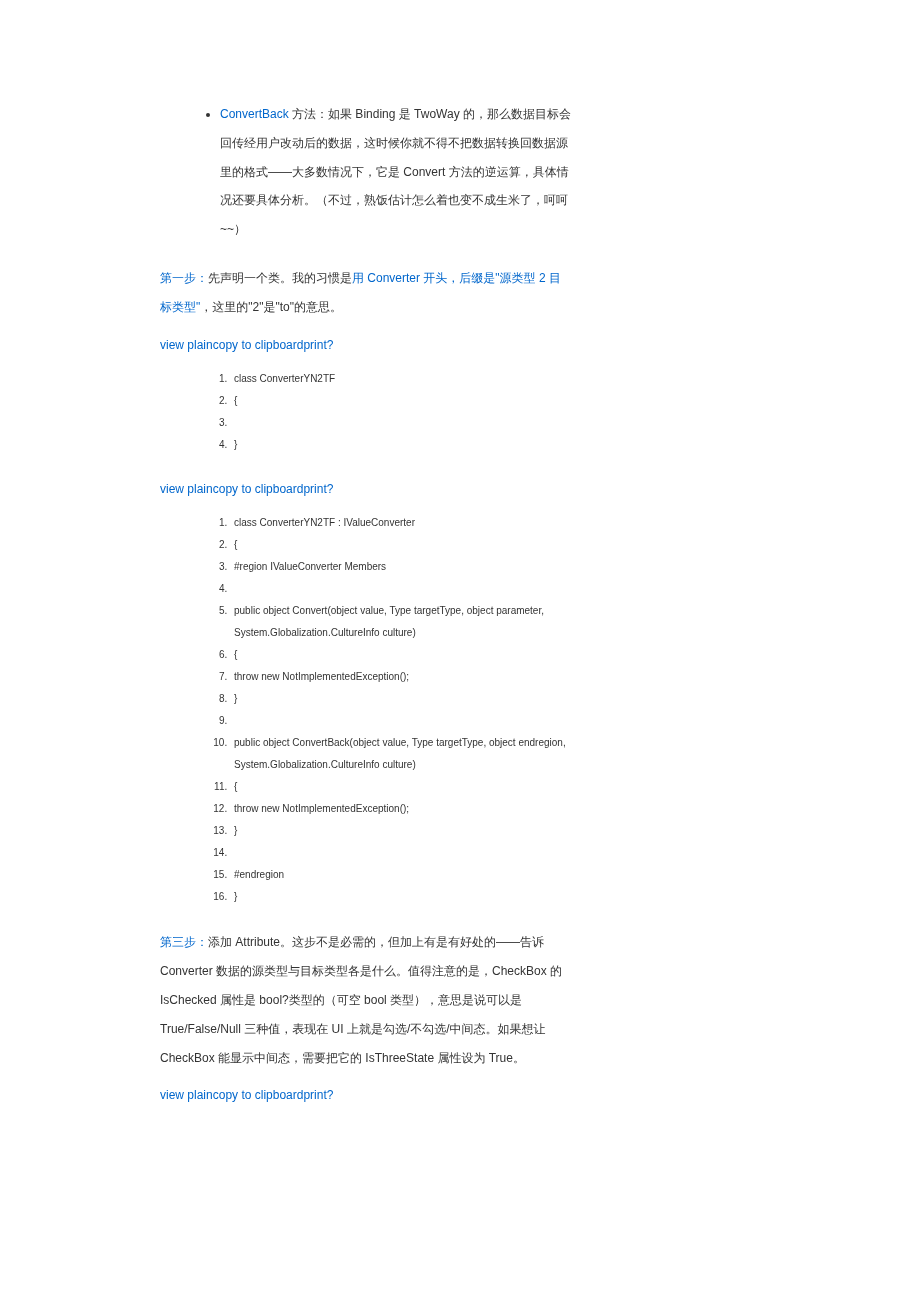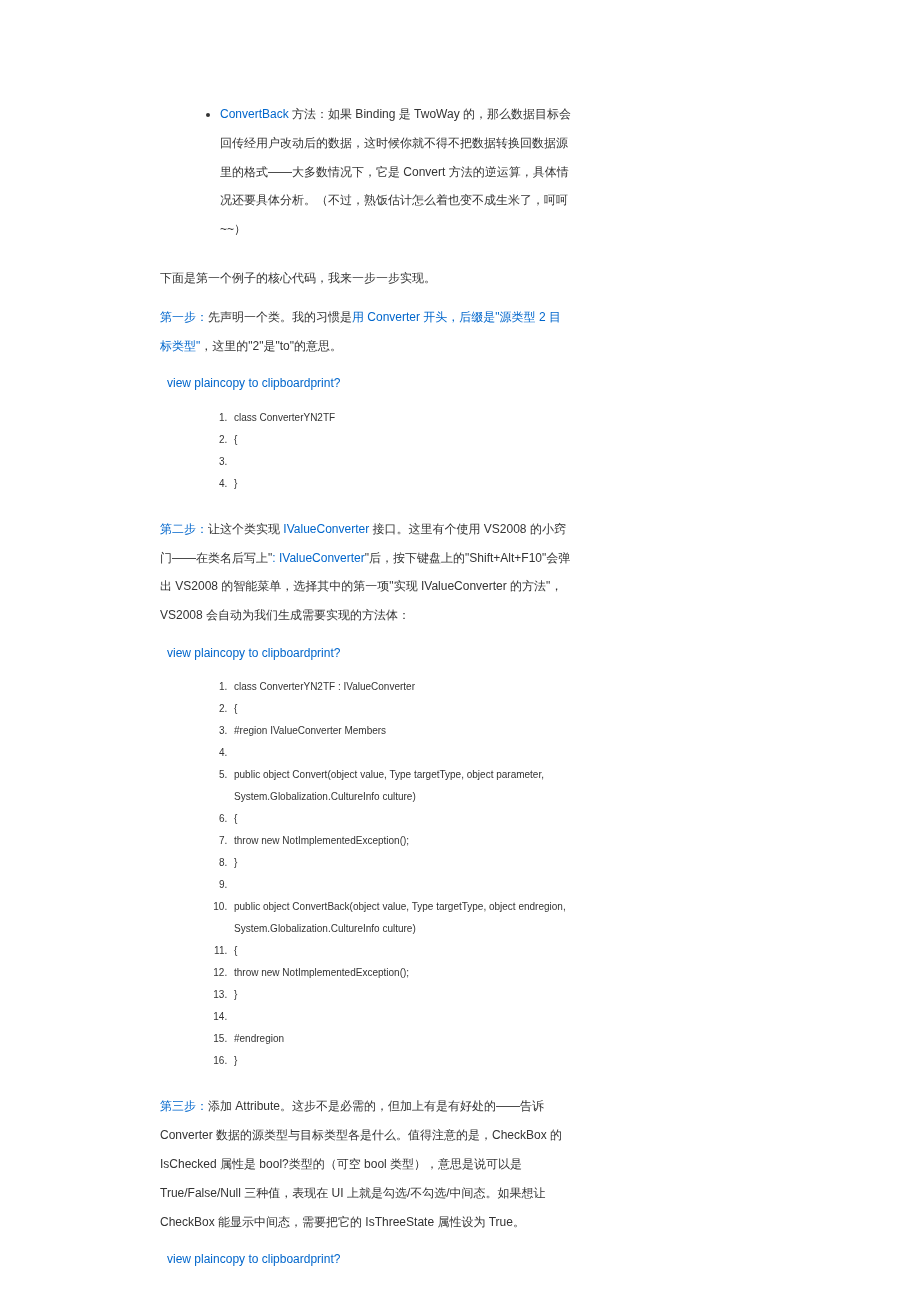"下面是第一个例子的核心代码，我来一步一步实现。" p { html: <p>下面是第一个例子的核心代码，我来一步一步实现。</p> -> none }
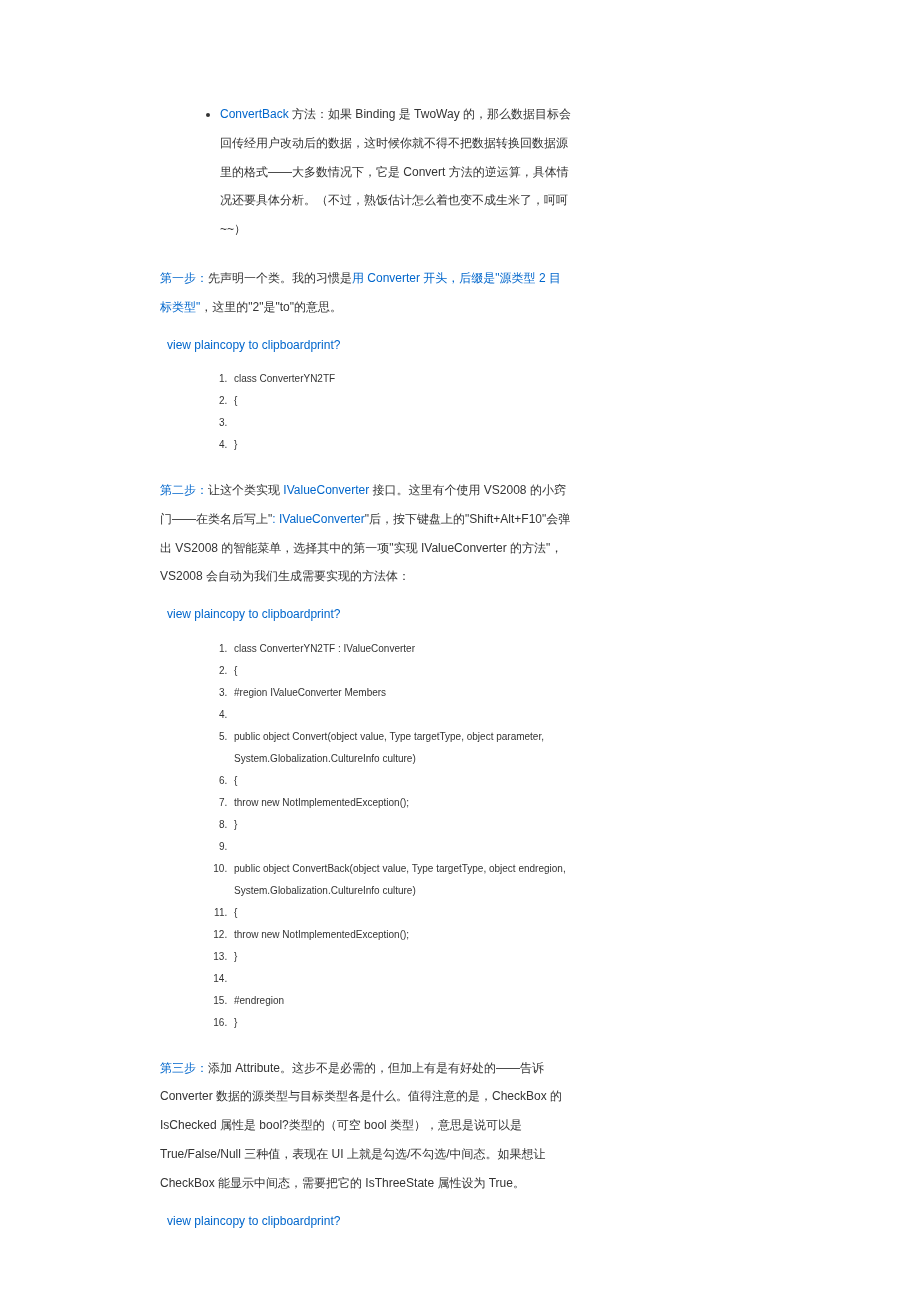"view plaincopy to clipboardprint?" .view-links { margin-left: 7px -> none }
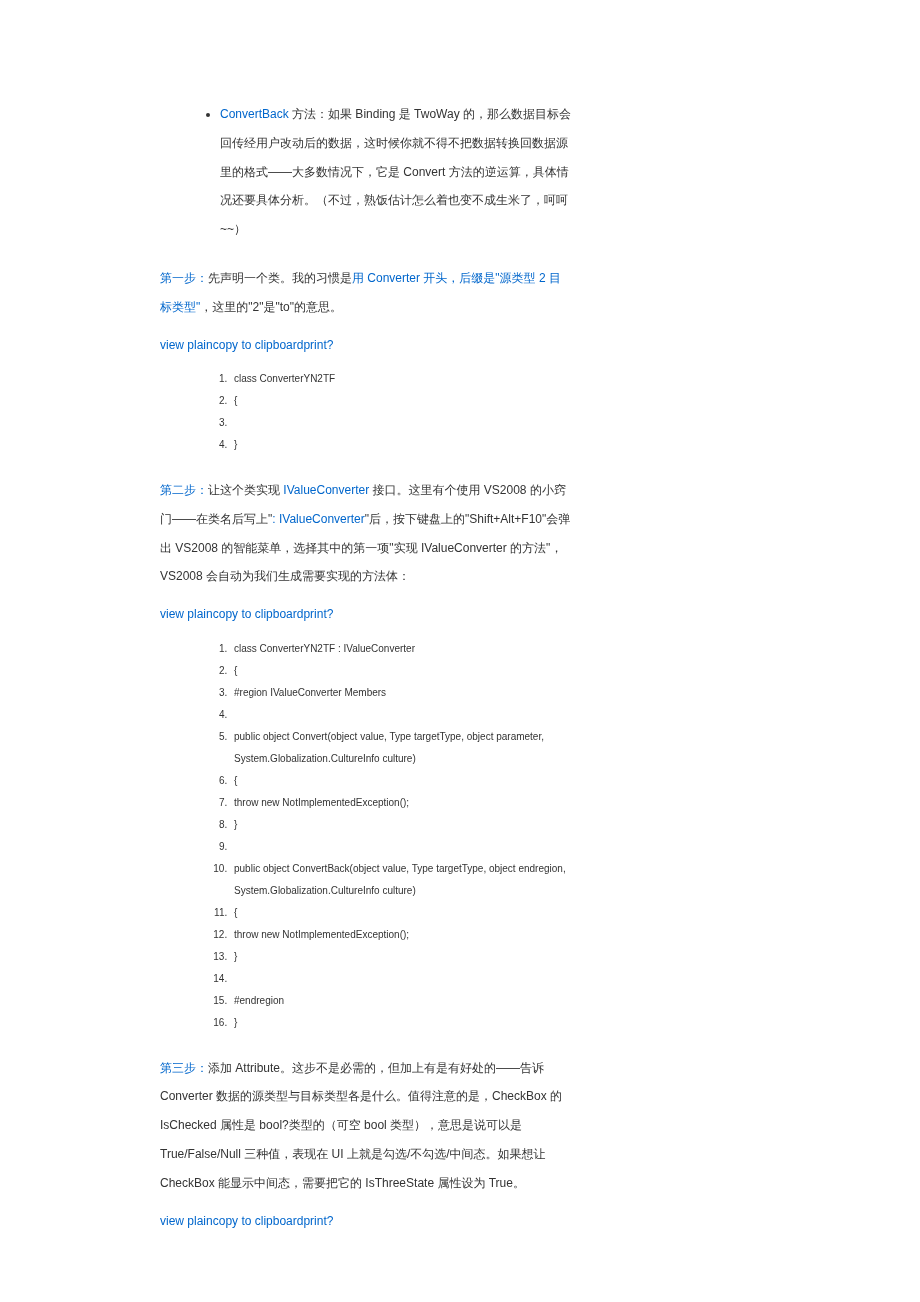"第二步：让这个类实现 IValueConverter 接口。这里有个使用" p { html: <p> <span>第二步：</span><span>让这个类实现 </span><span>IValueConverter</span><span> 接口。这里有个使用 VS2008 的小窍门——在类名后写上"</span><span>: IValueConverter</span><span>"后，按下键盘上的"Shift+Alt+F10"会弹出 VS2008 的智能菜单，选择其中的第一项"实现 IValueConverter 的方法"，VS2008 会自动为我们生成需要实现的方法体：</span> </p> -> none }
